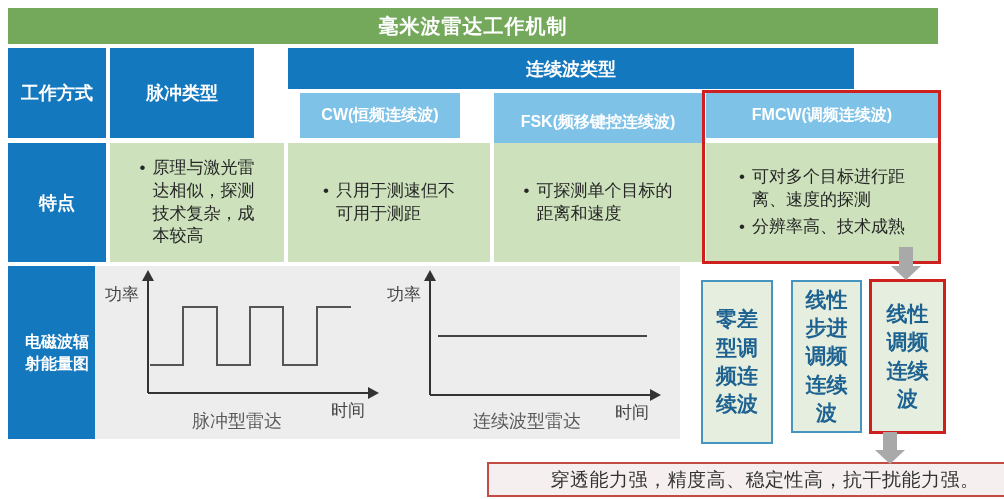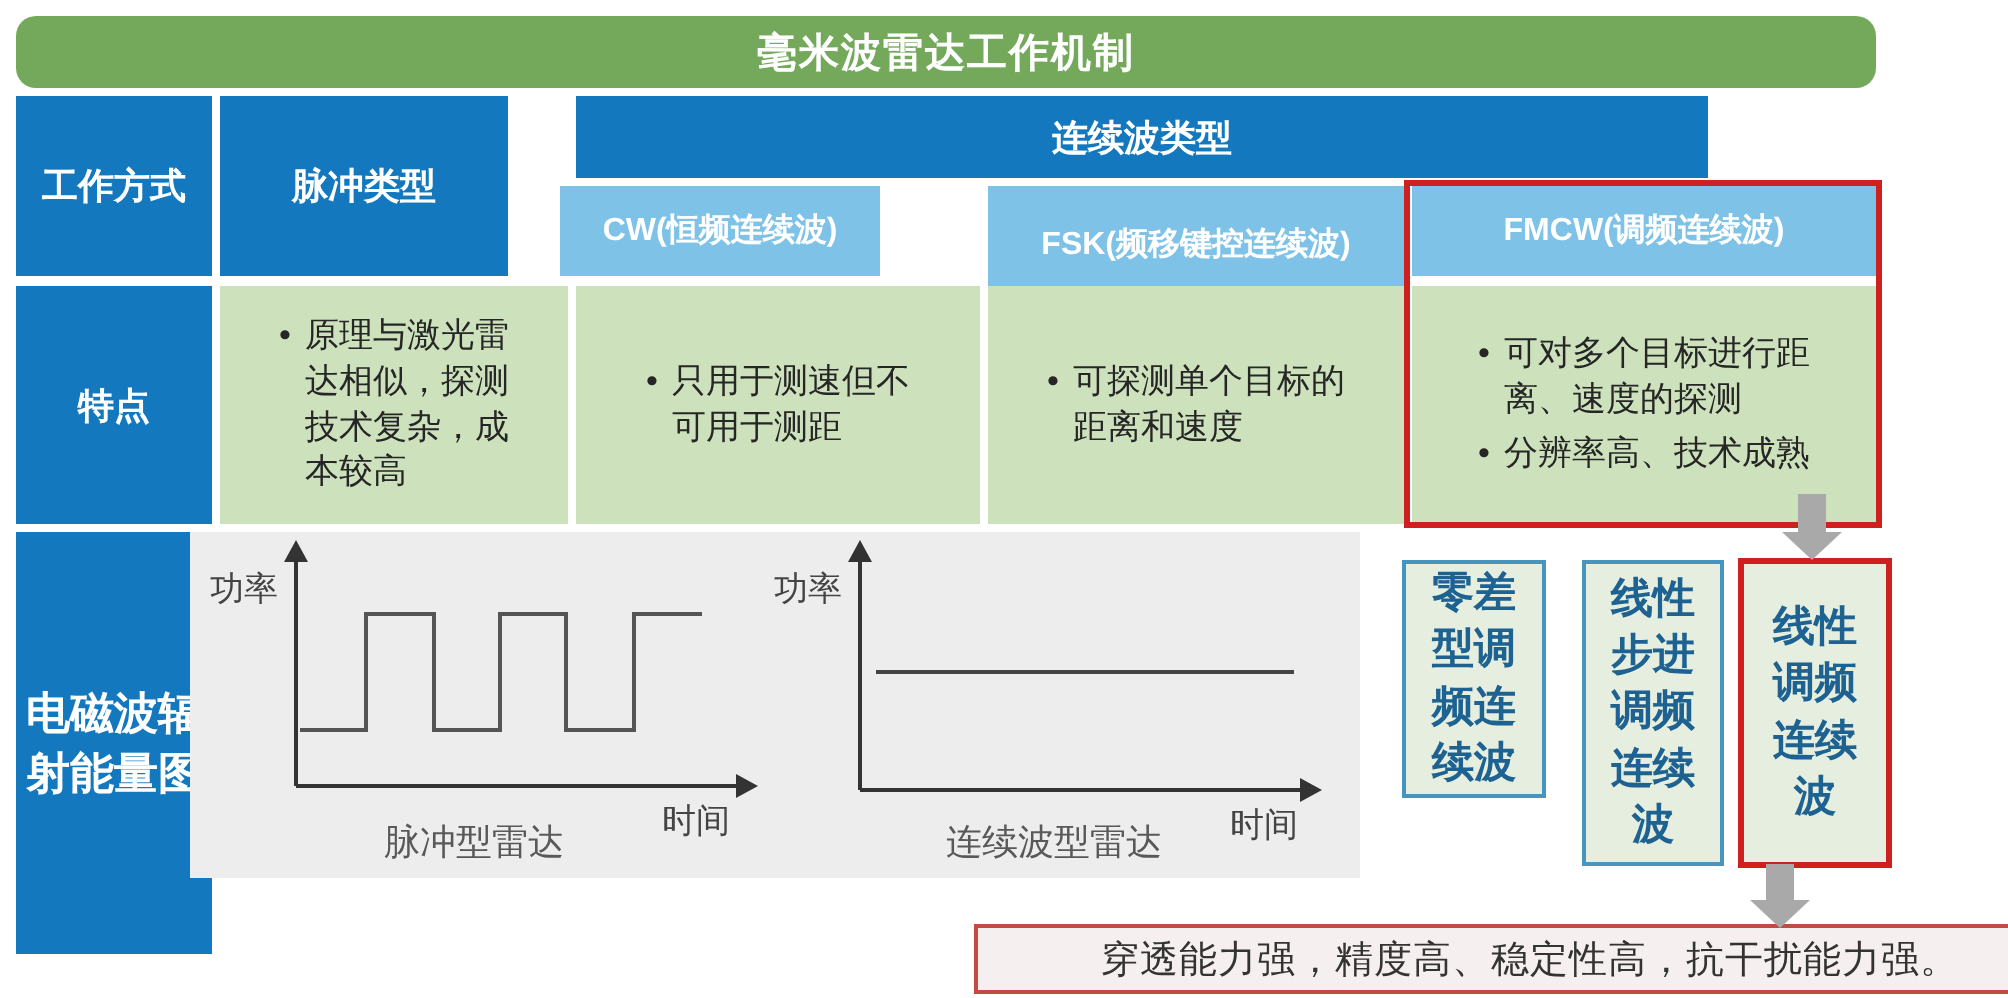"毫米波雷达工作机制" .titlebar { border-radius: 10px -> none }
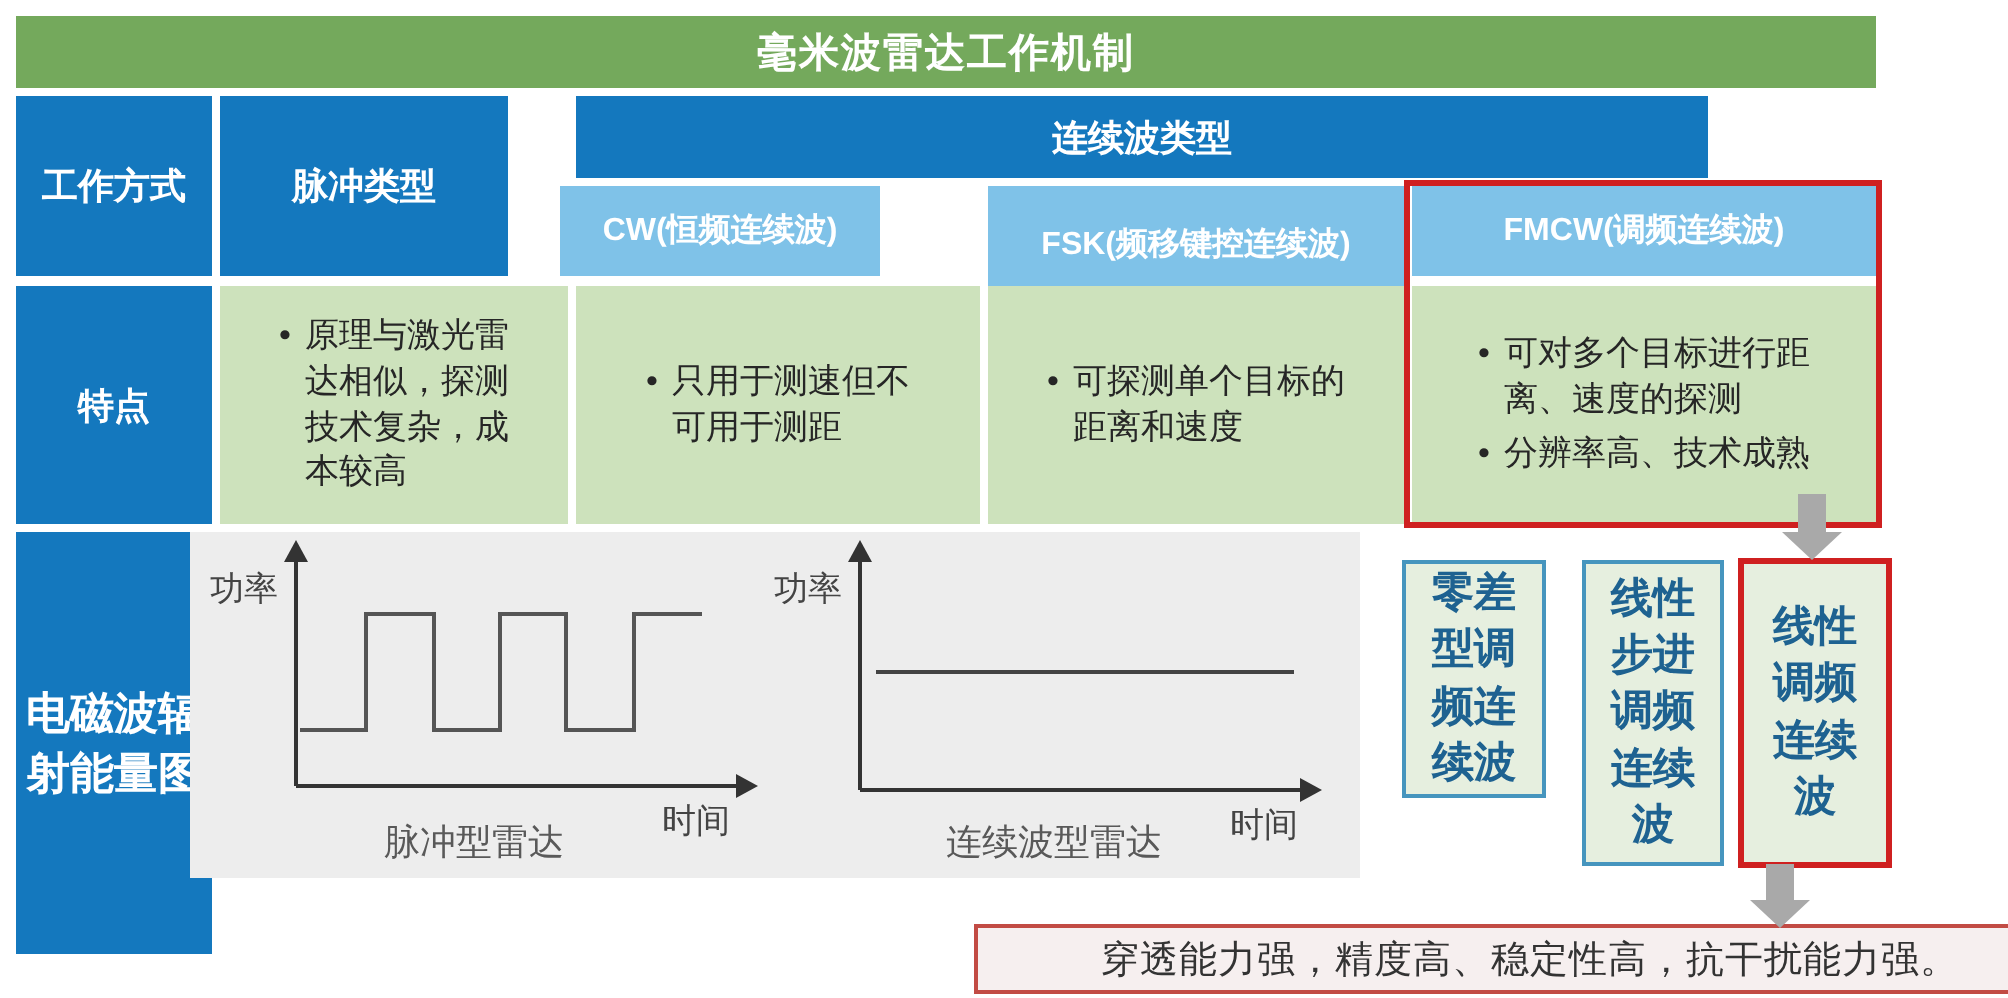"CW(恒频连续波)" div.cell { left: 280px -> 300px }
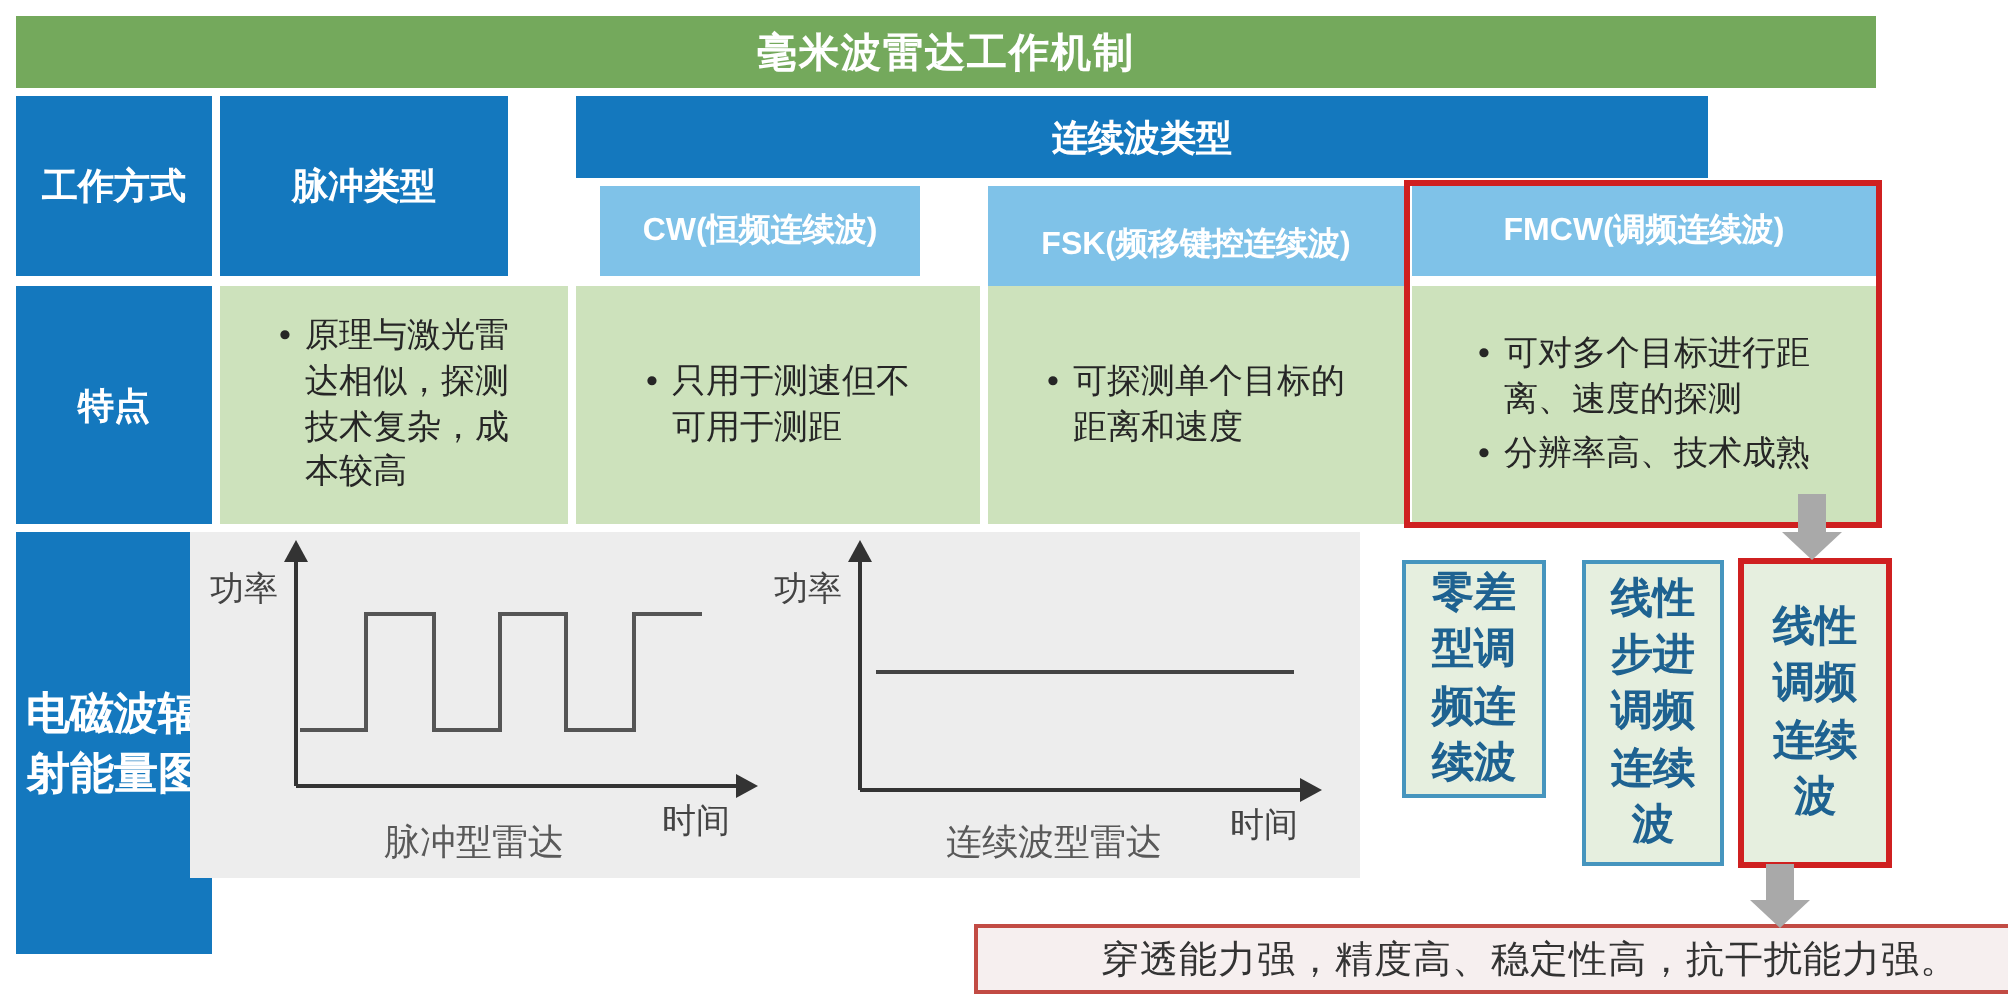"零差" div.vbox { height: 119px -> 164px }
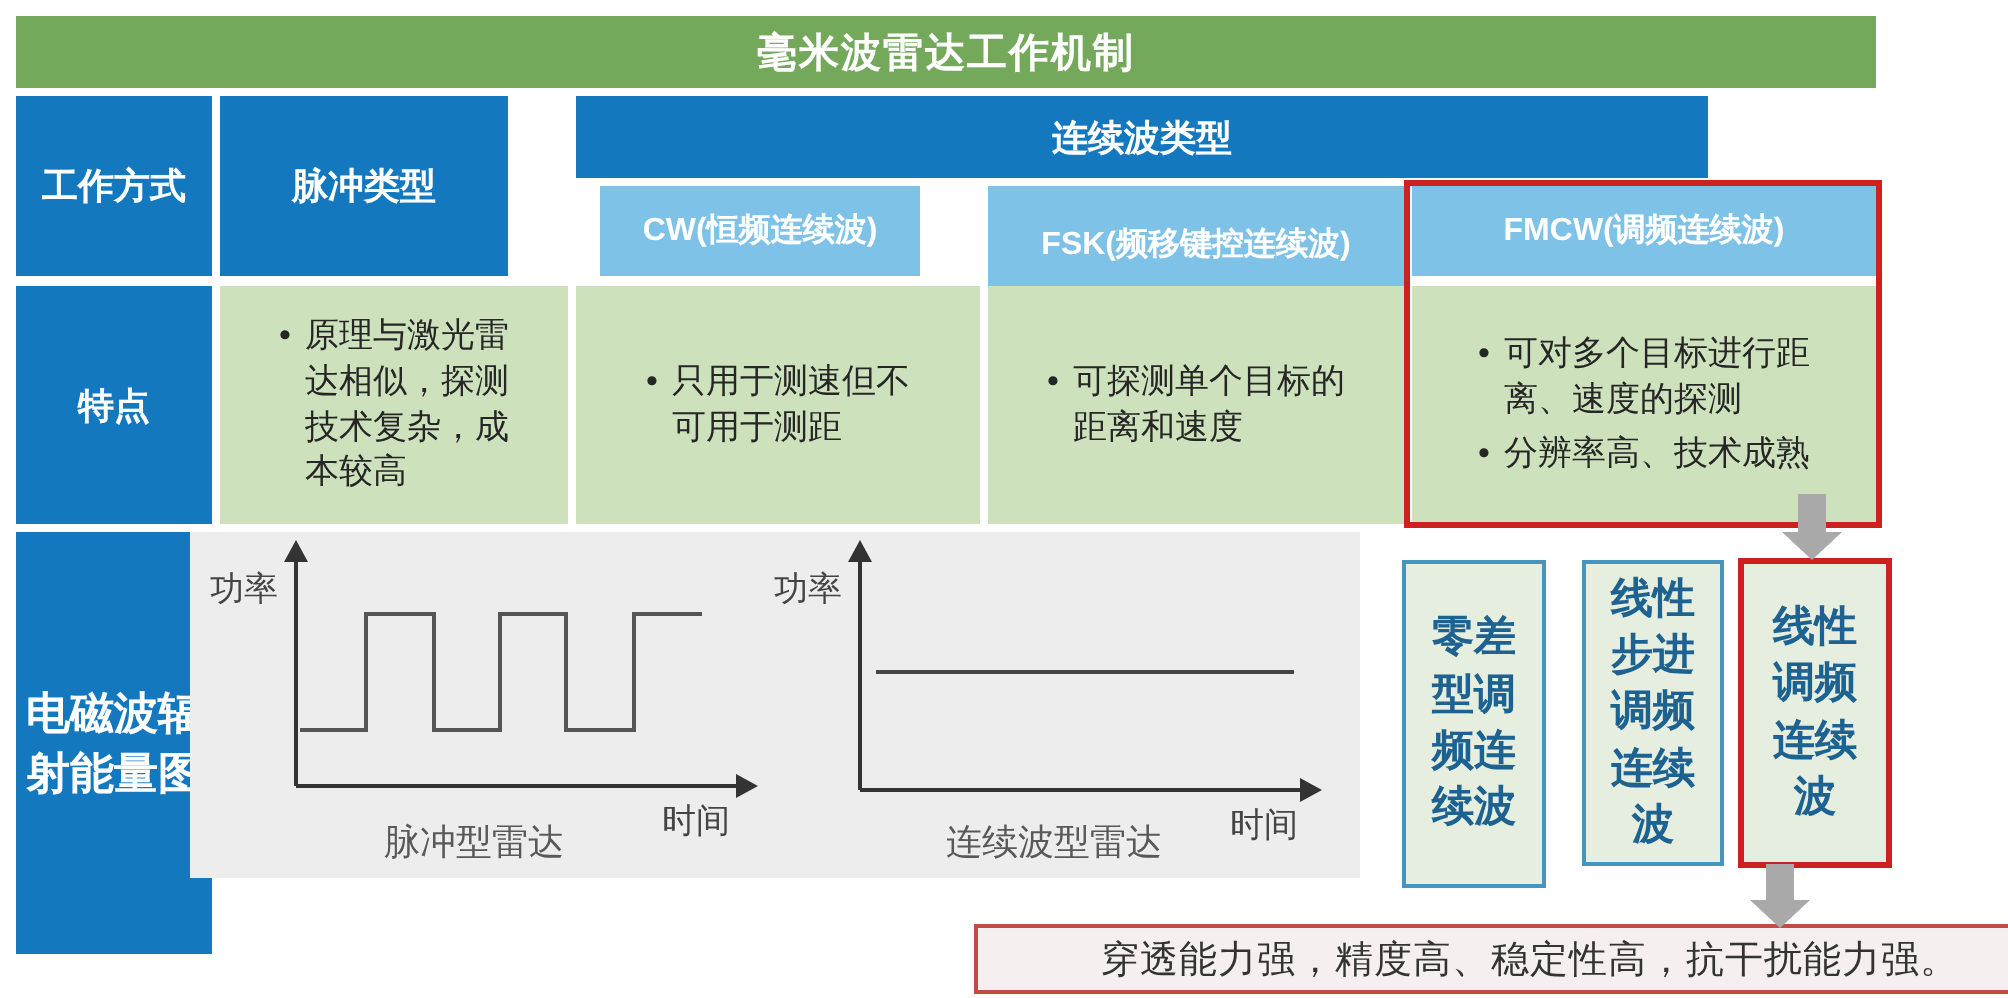"电磁波辐" div.cell { font-size: 22px -> 16px; height: 211px -> 173px }
